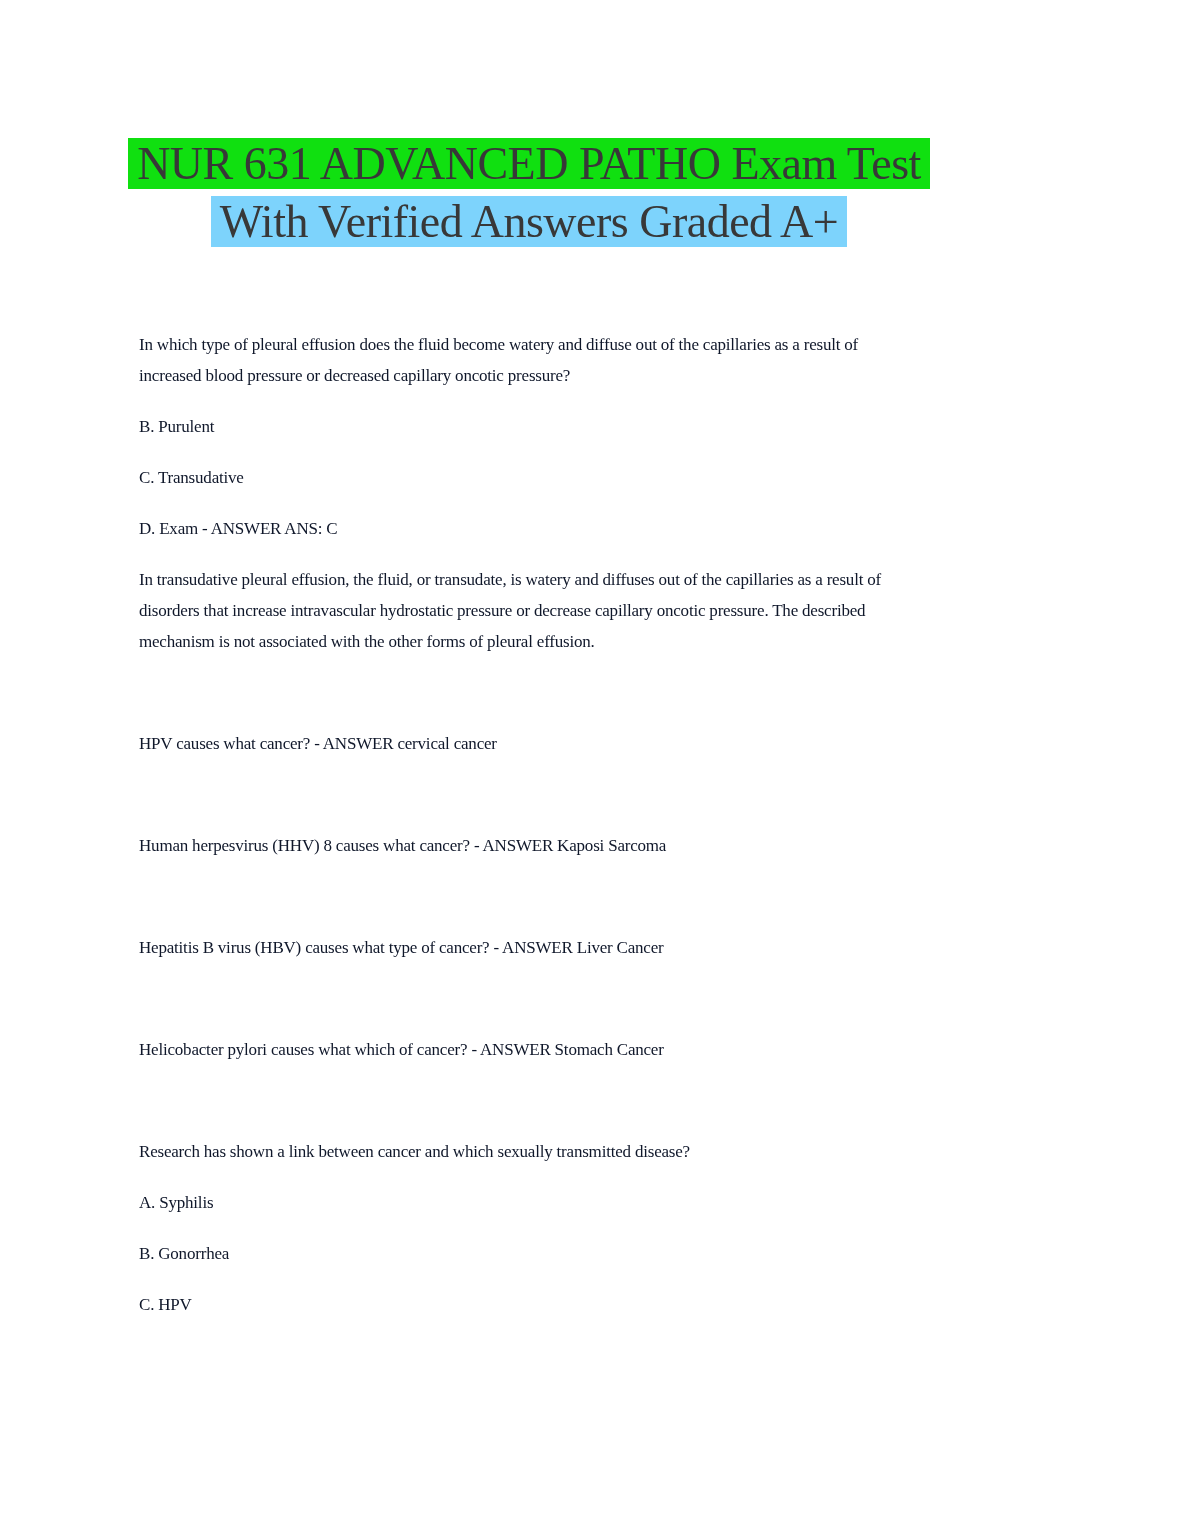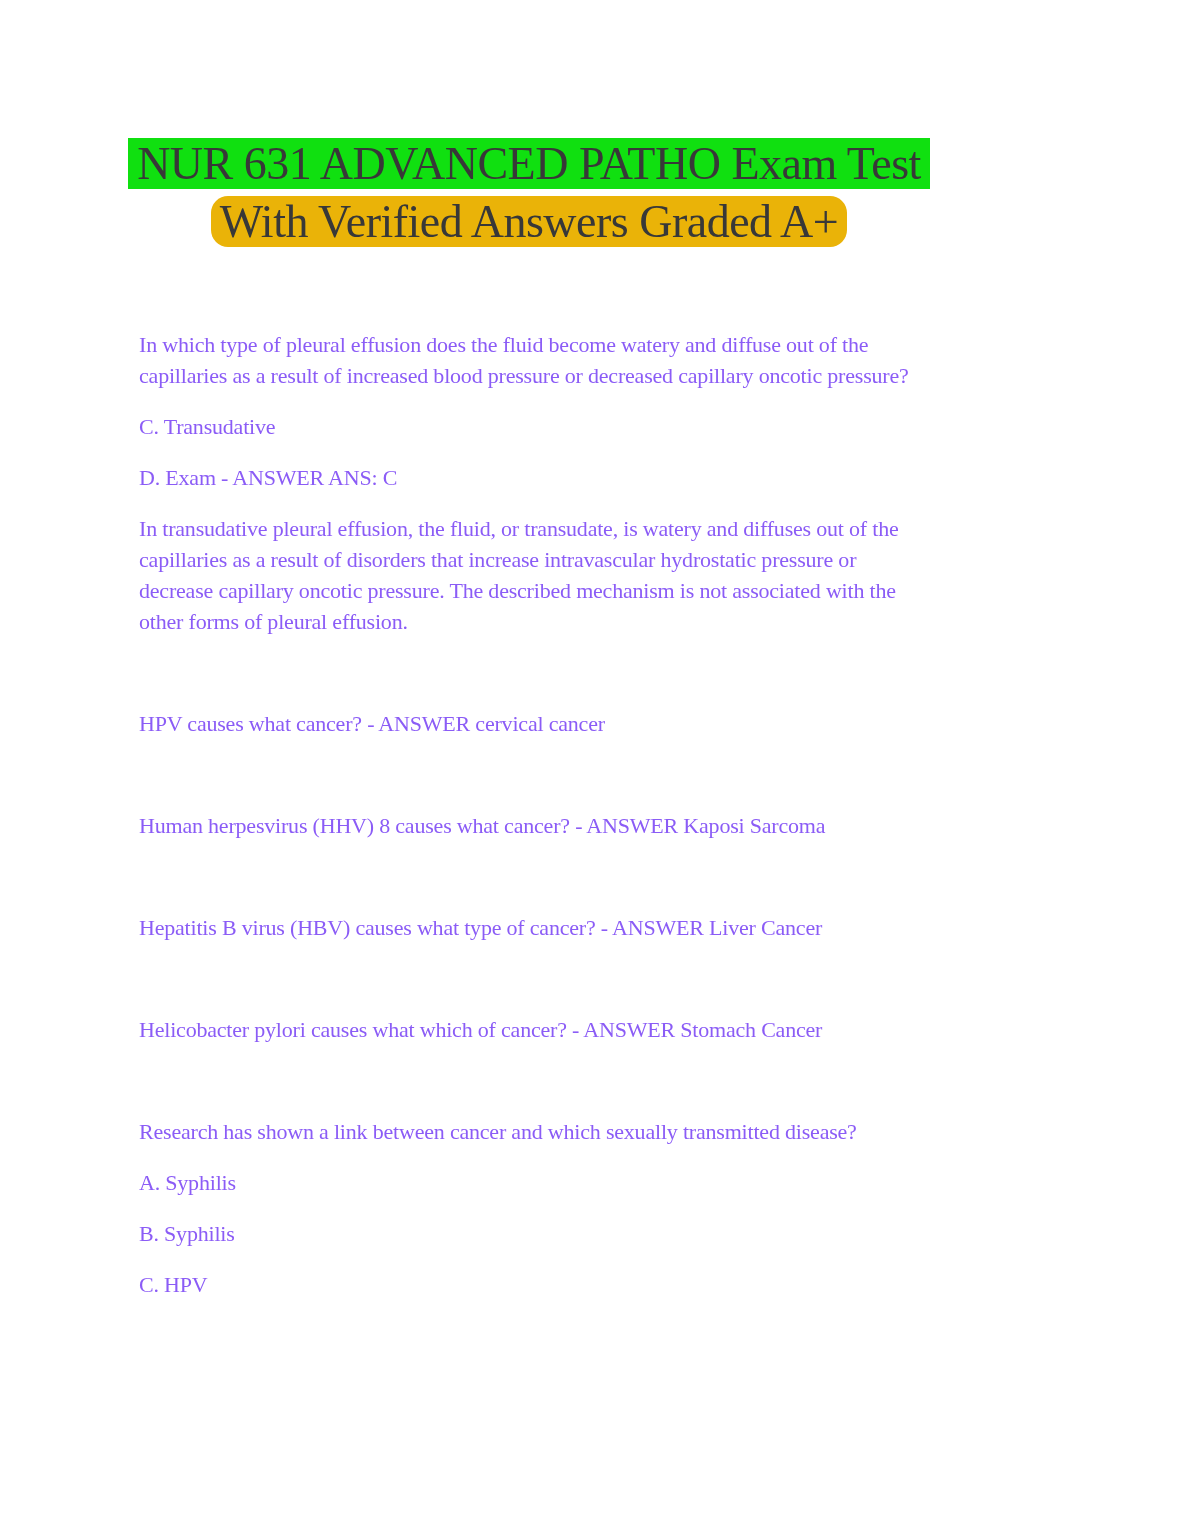"With Verified Answers Graded A+" span.hl { background: #eab308 -> #7dd3fc; border-radius: 17px -> none }
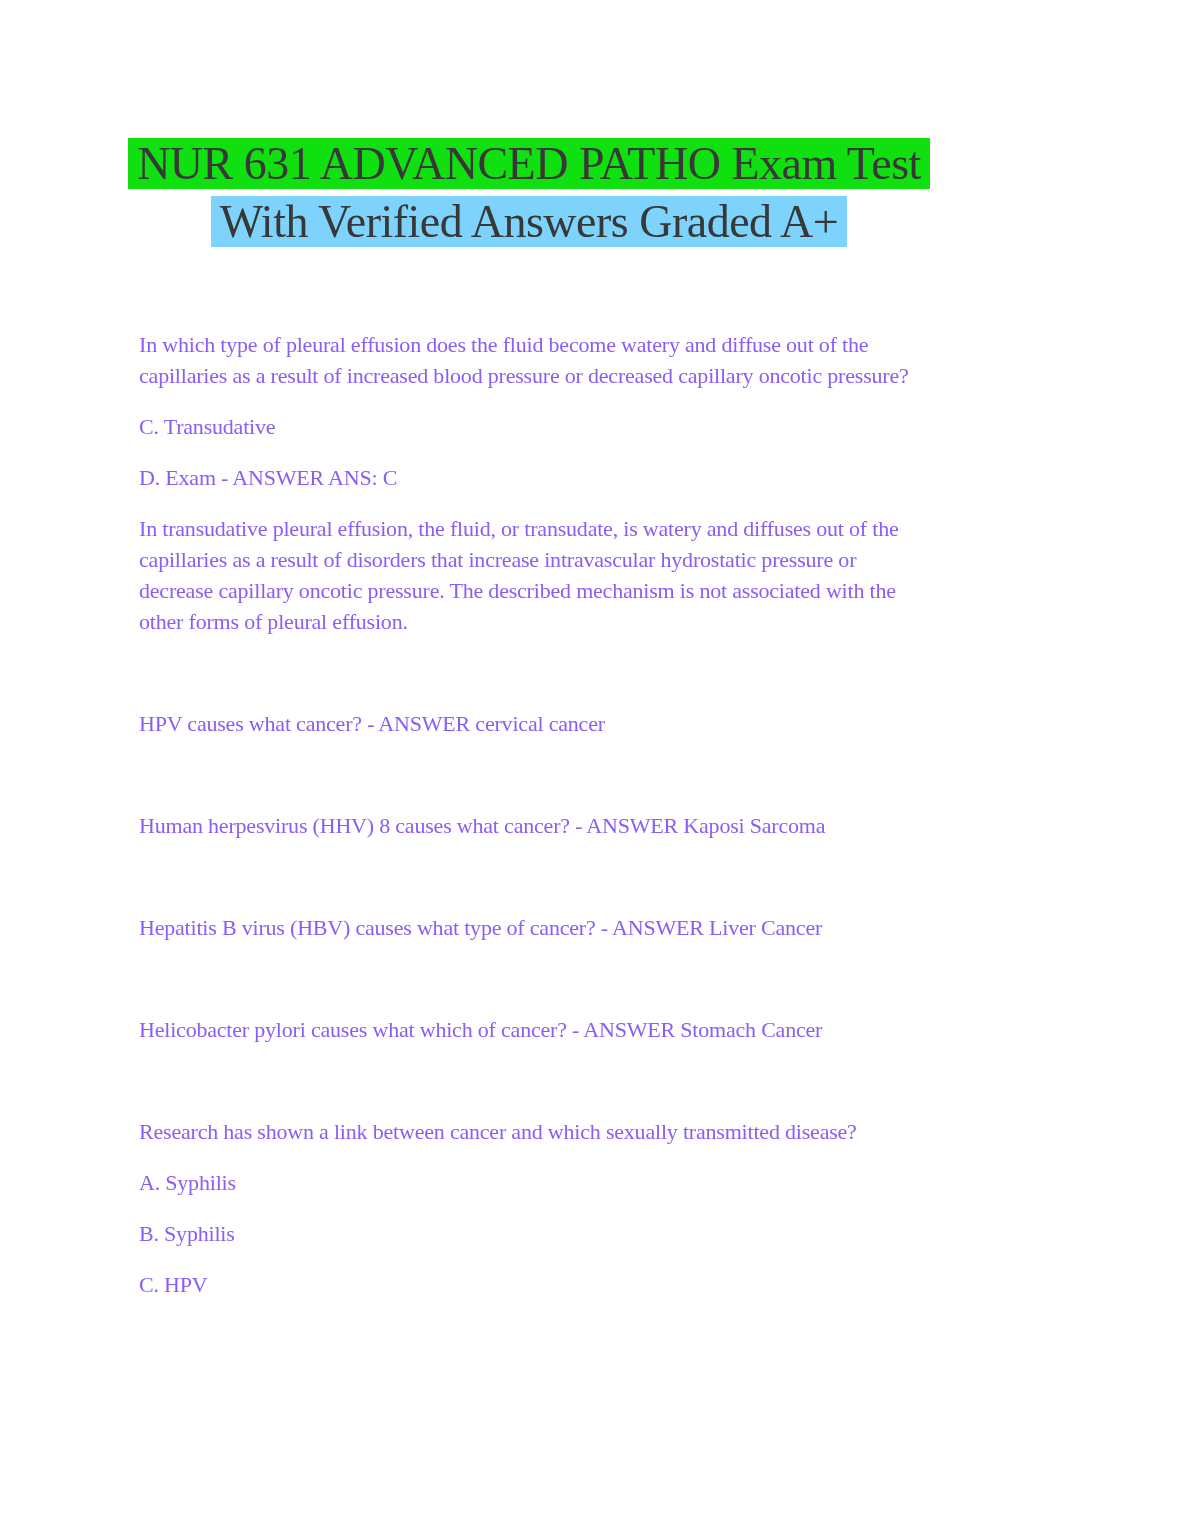"In which type of pleural" .body-text { color: #8b5cf6 -> #0f172a; font-size: 22px -> 17px }
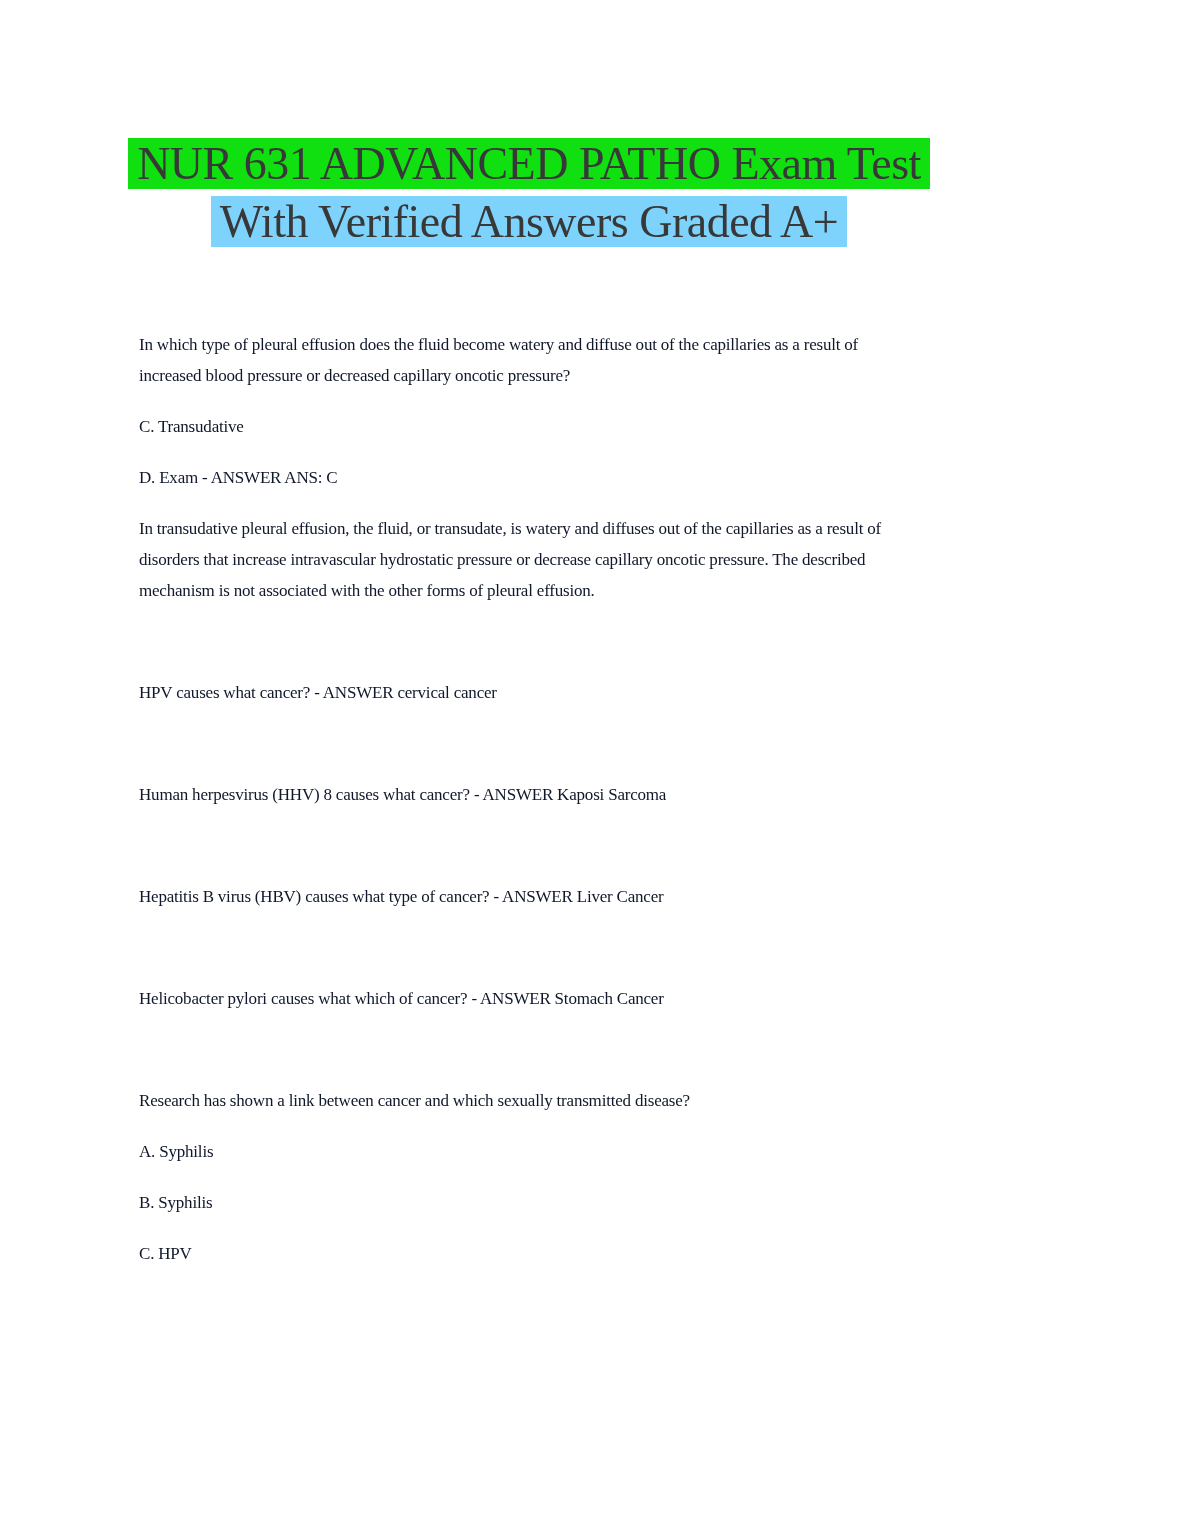"B. Purulent" p.para { html: none -> <p>B. Purulent</p> }
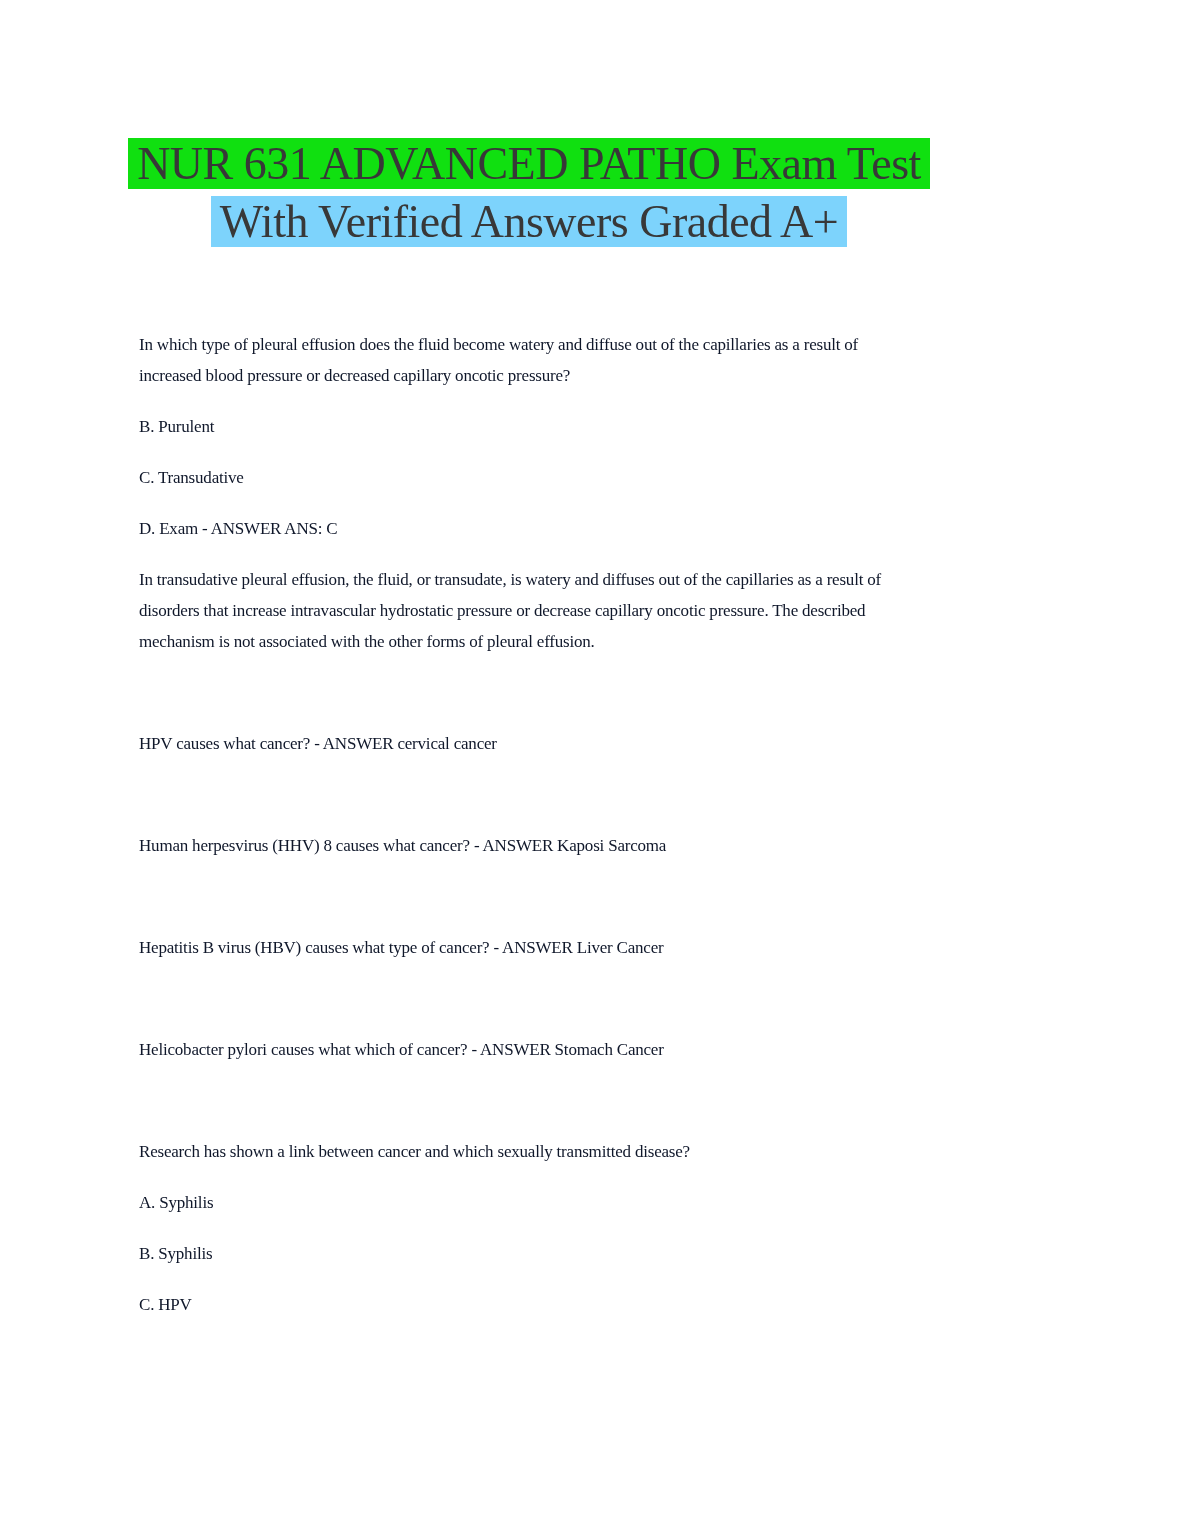"B. Syphilis" p.para { text: Syphilis -> Gonorrhea }
